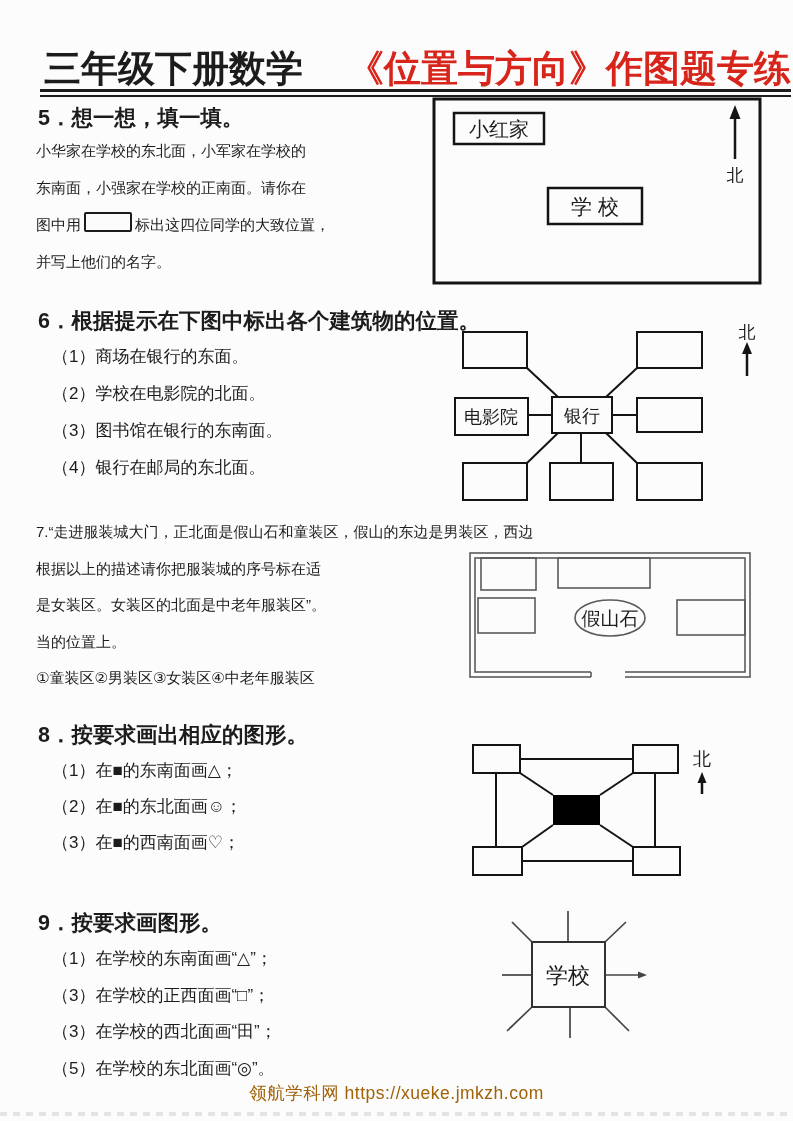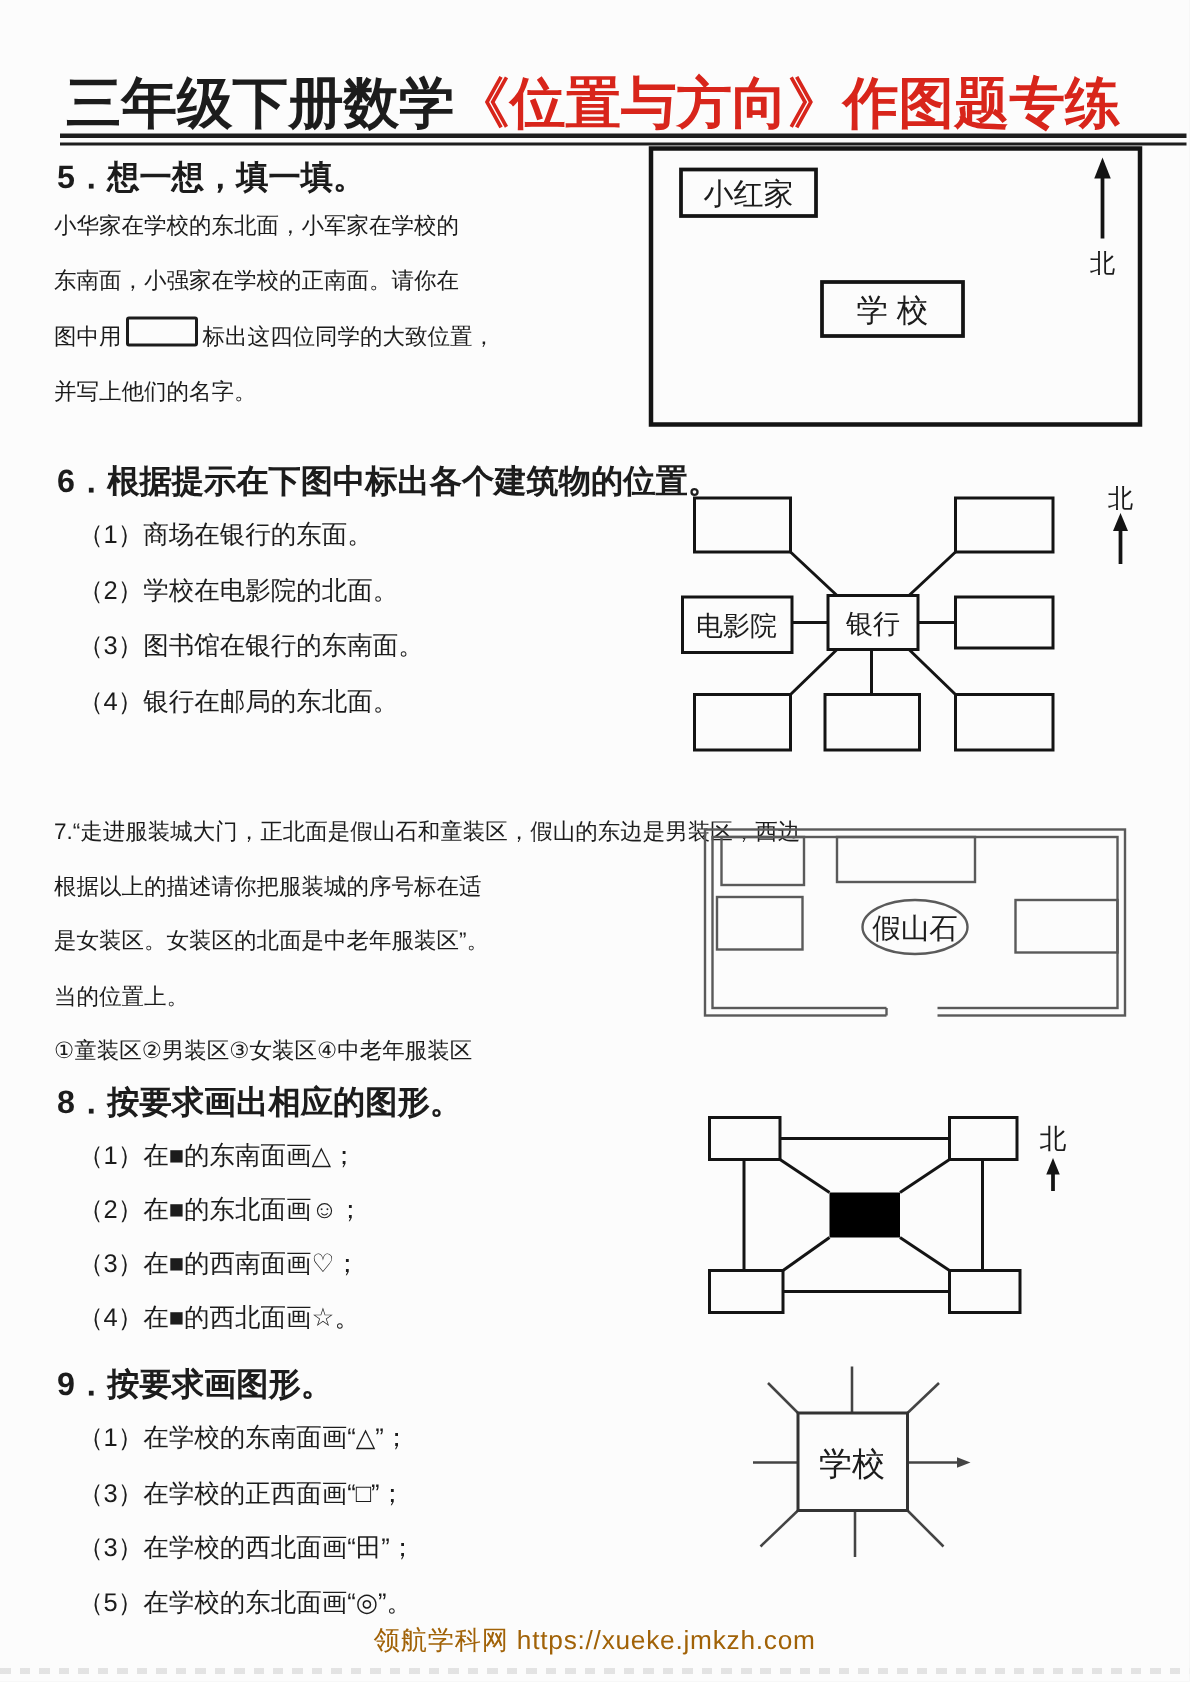"《位置与方向》作图题专练" .title .red { margin-left: none -> 44px }
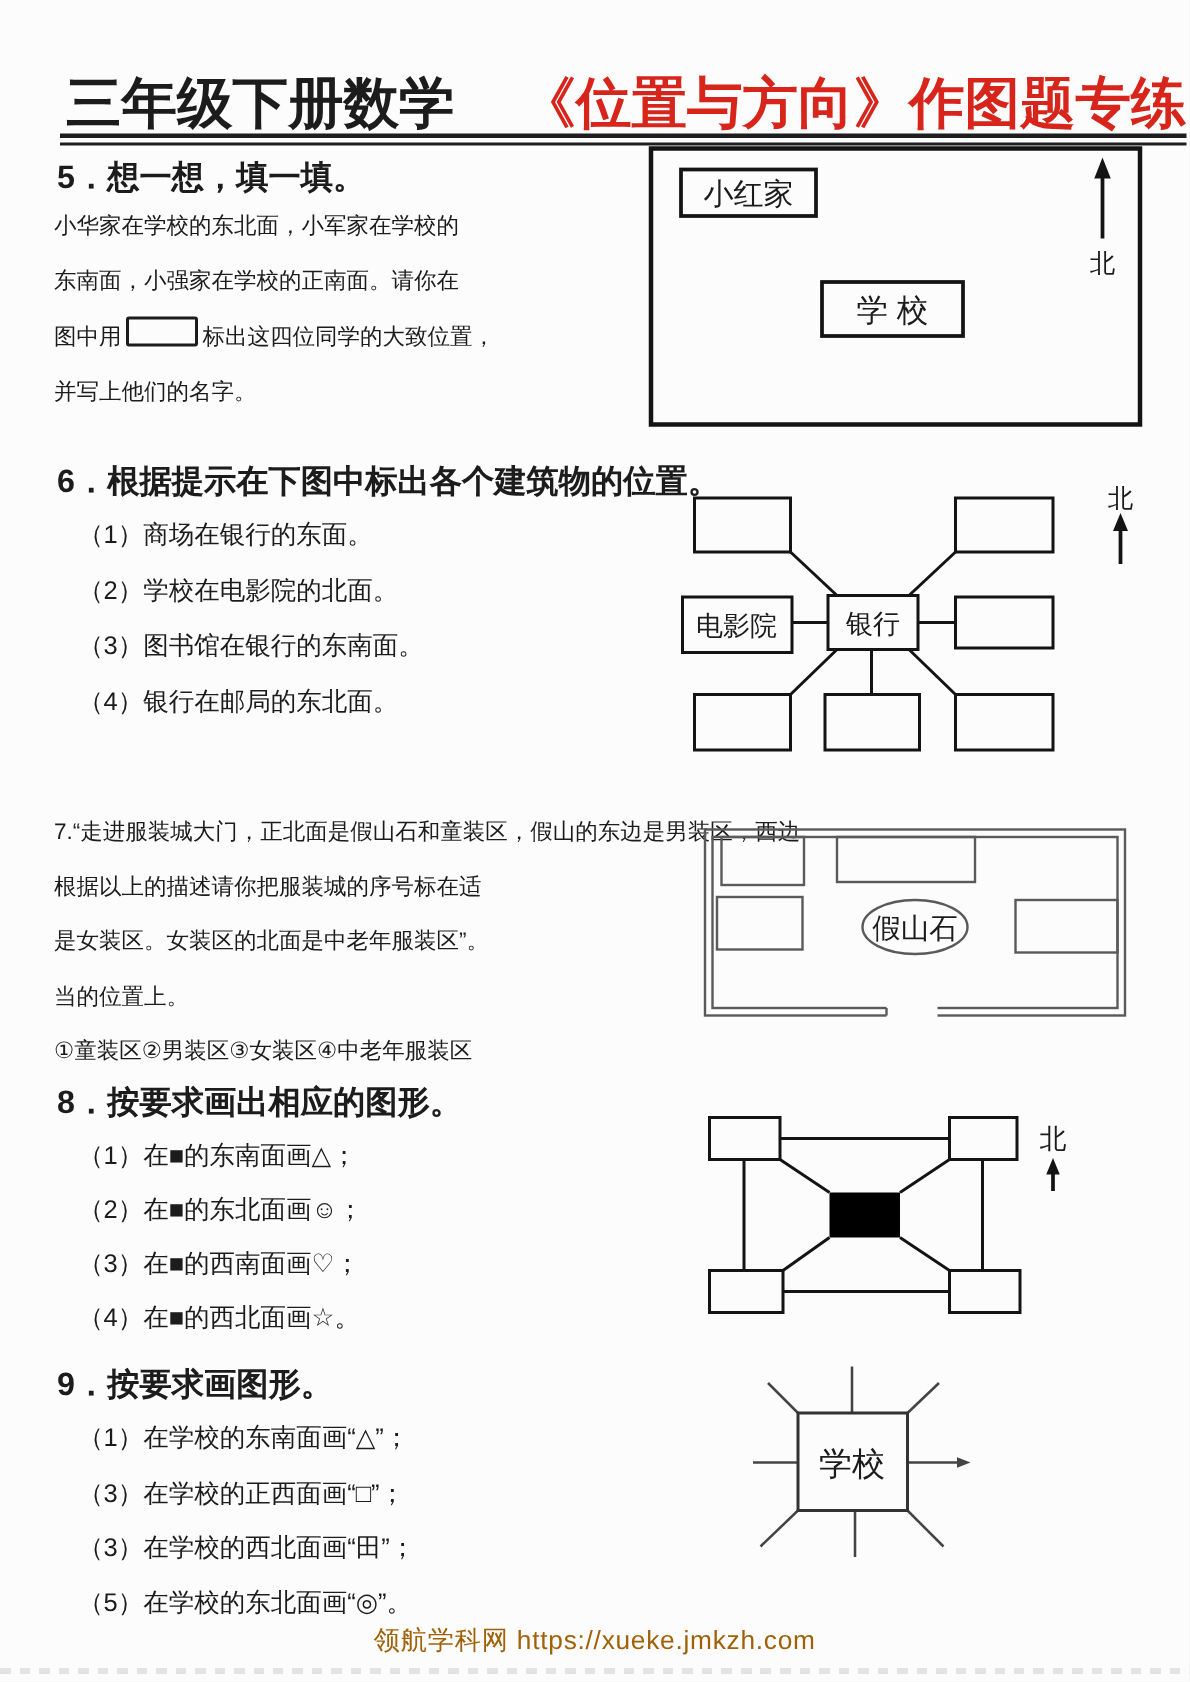"7.“走进服装城大门，正北面是假山石和童装区，假山的东边是男装区，西边" div.line { margin-top: 23px -> none }
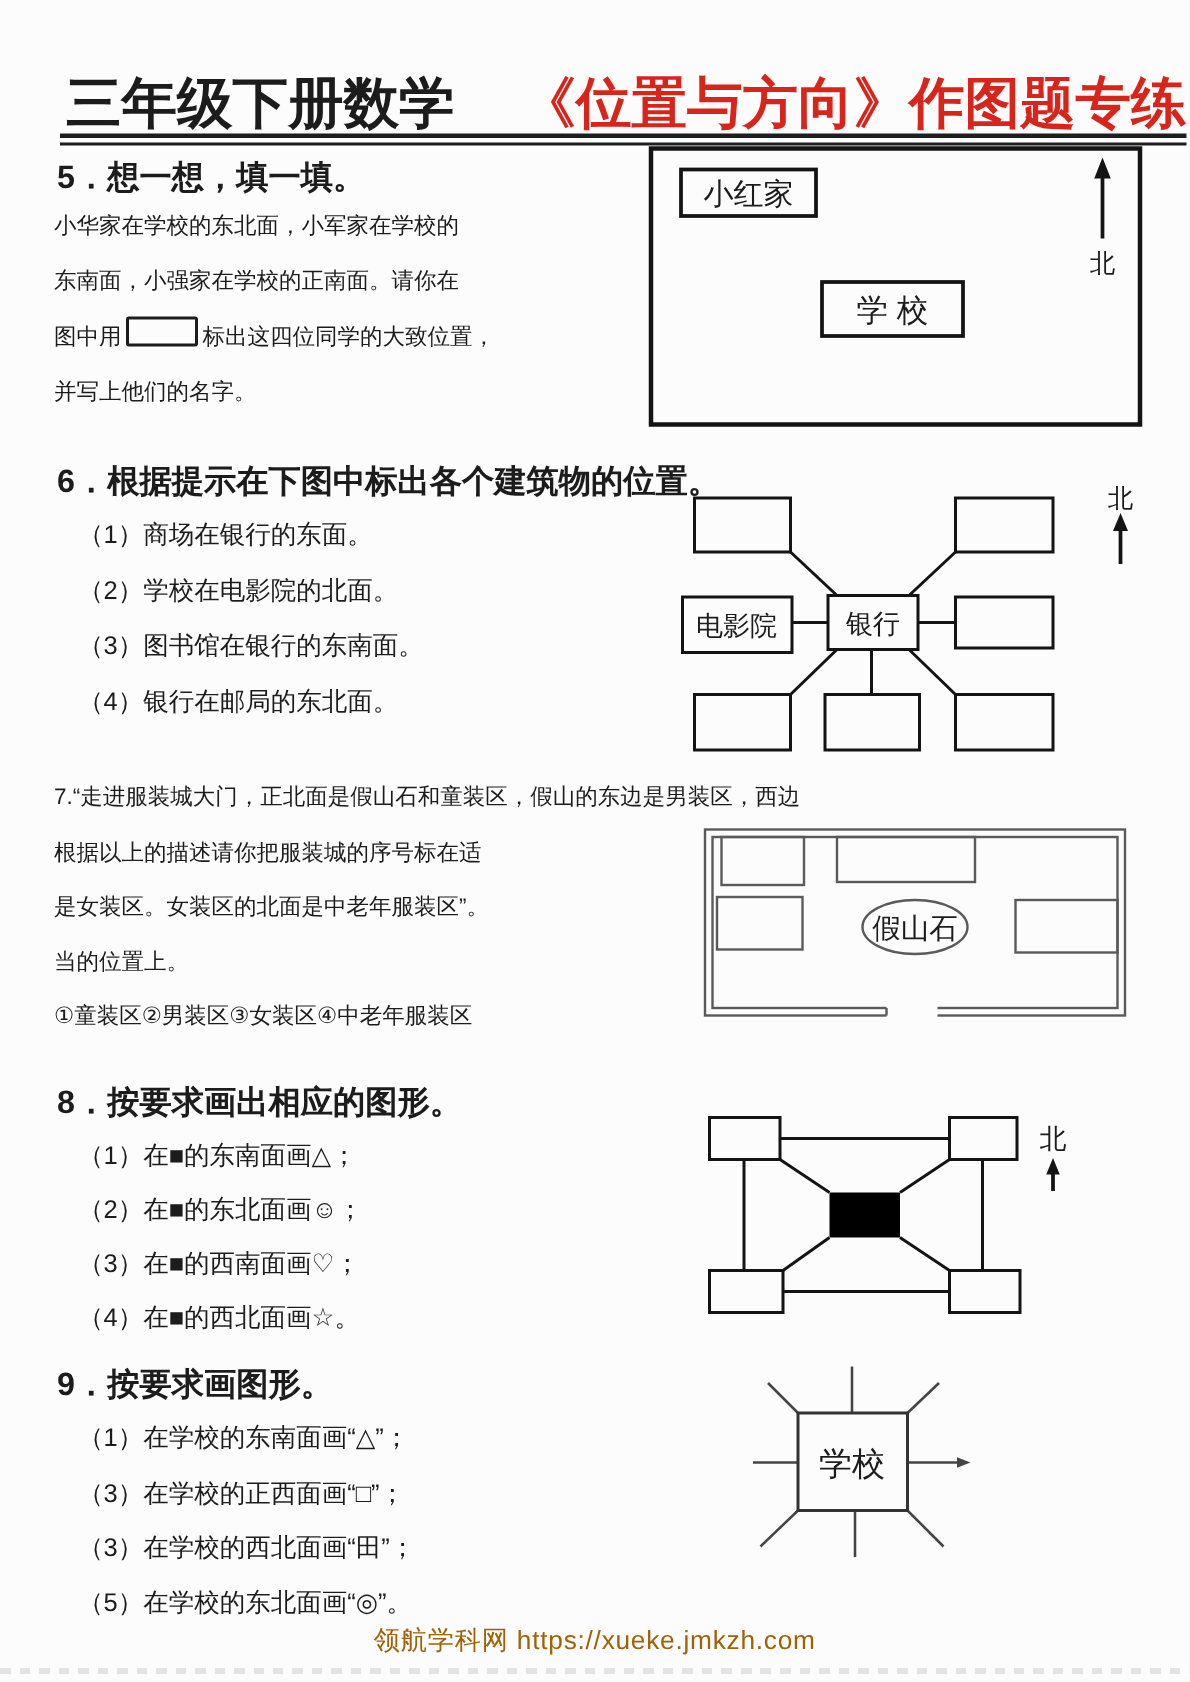"（4）在■的西北面画☆。" div.line { html: <div>（4）在■的西北面画☆。</div> -> none }
